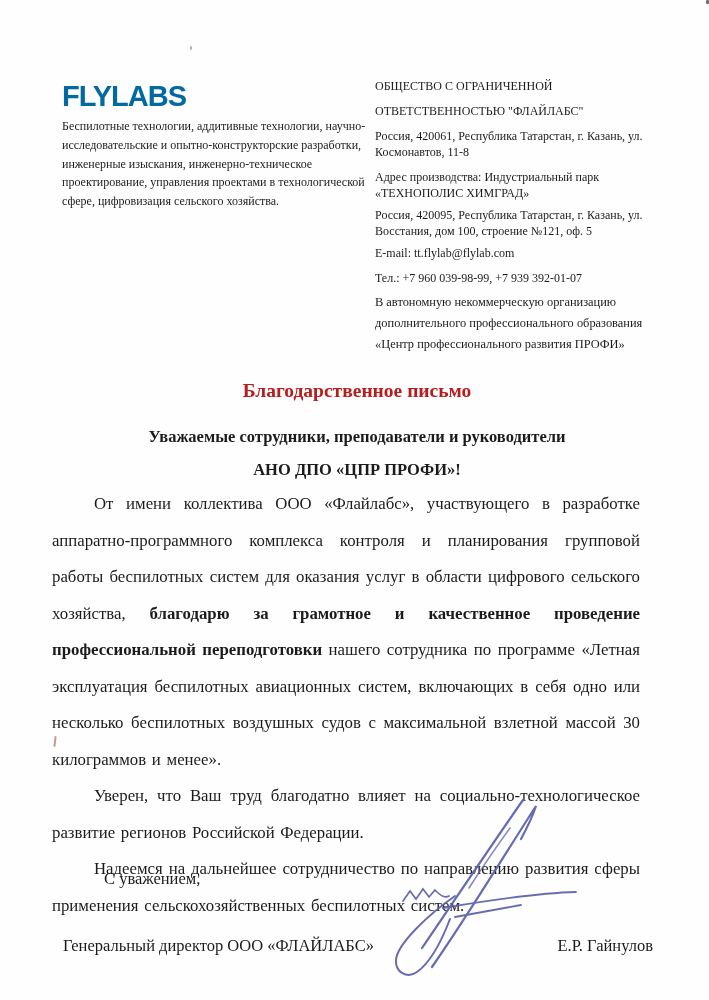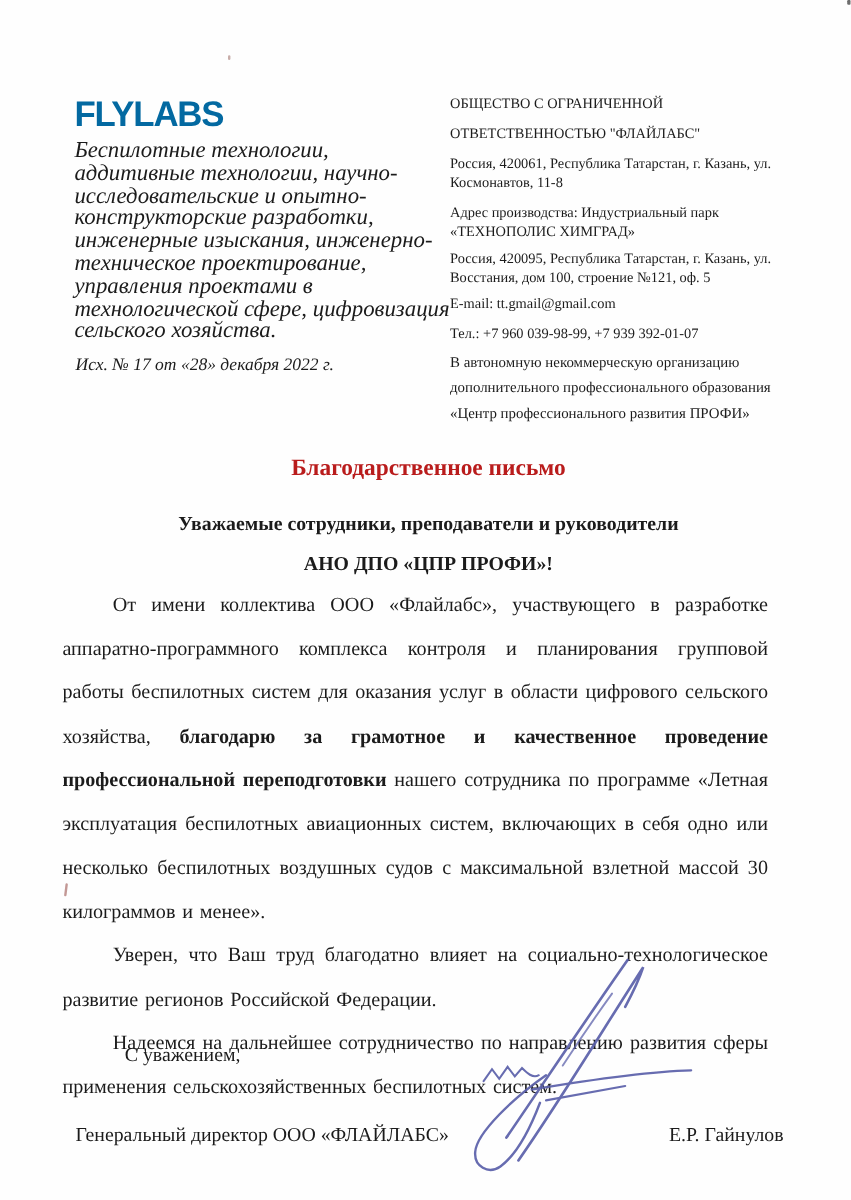"Беспилотные технологии, аддитивные" .desc { font-size: 19px -> 12px; font-style: italic -> none }
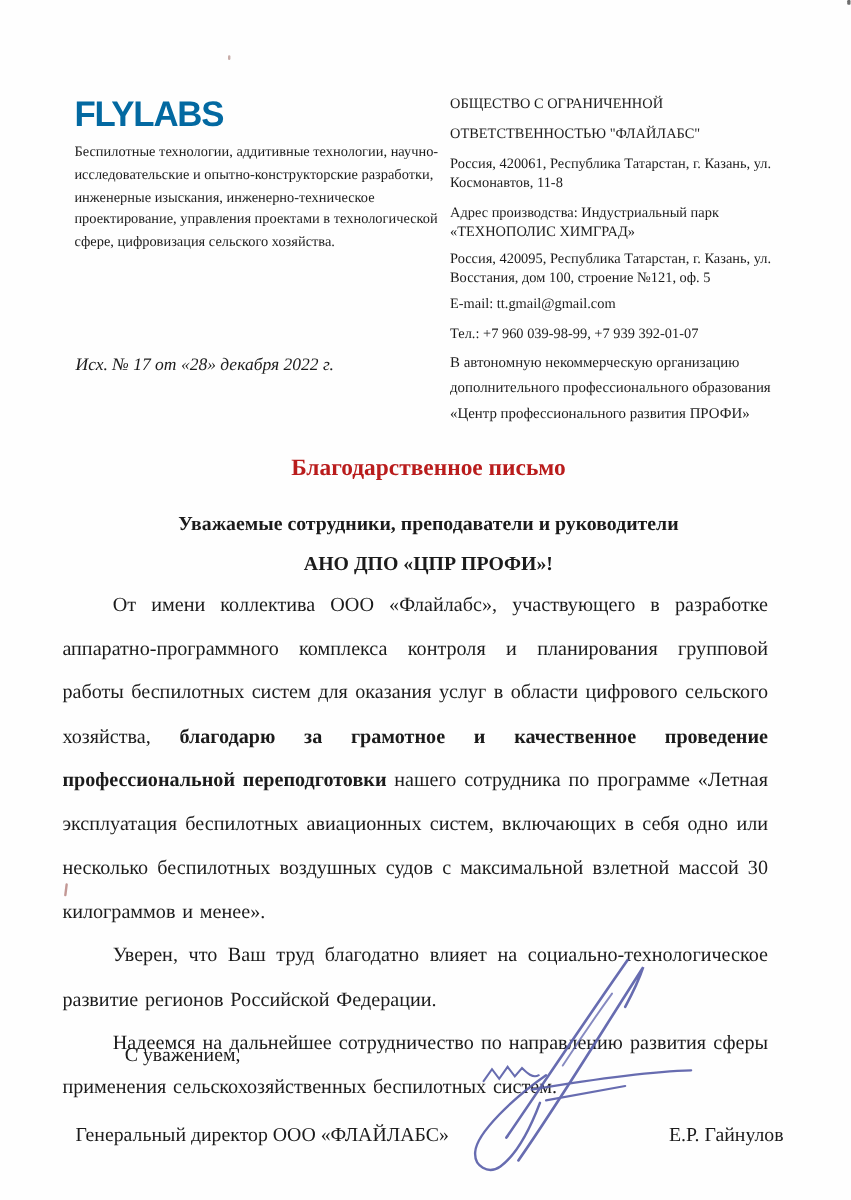"E-mail: tt.gmail@gmail.com" p { text: tt.gmail@gmail.com -> tt.flylab@flylab.com }
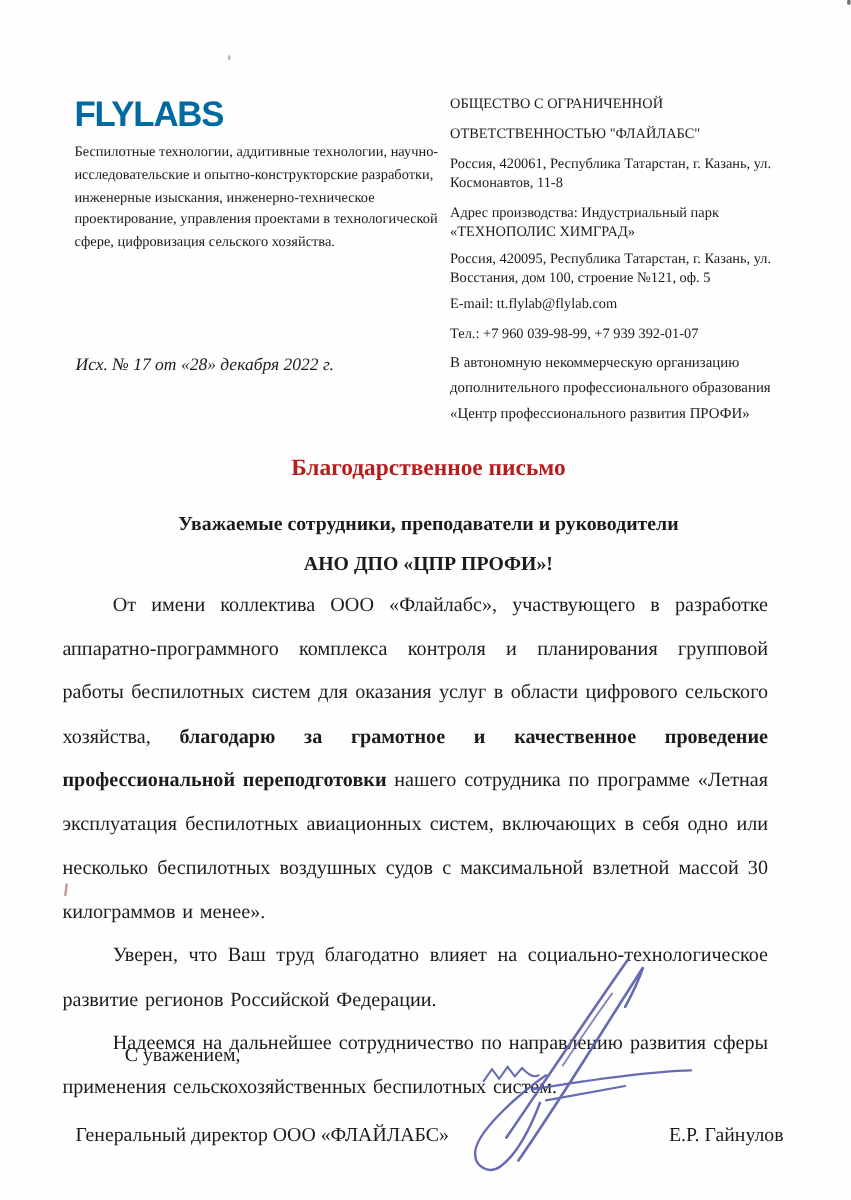"Исх. № 17 от «28»" div.ref { html: <div>Исх. № 17 от «28» декабря 2022 г.</div> -> none }
